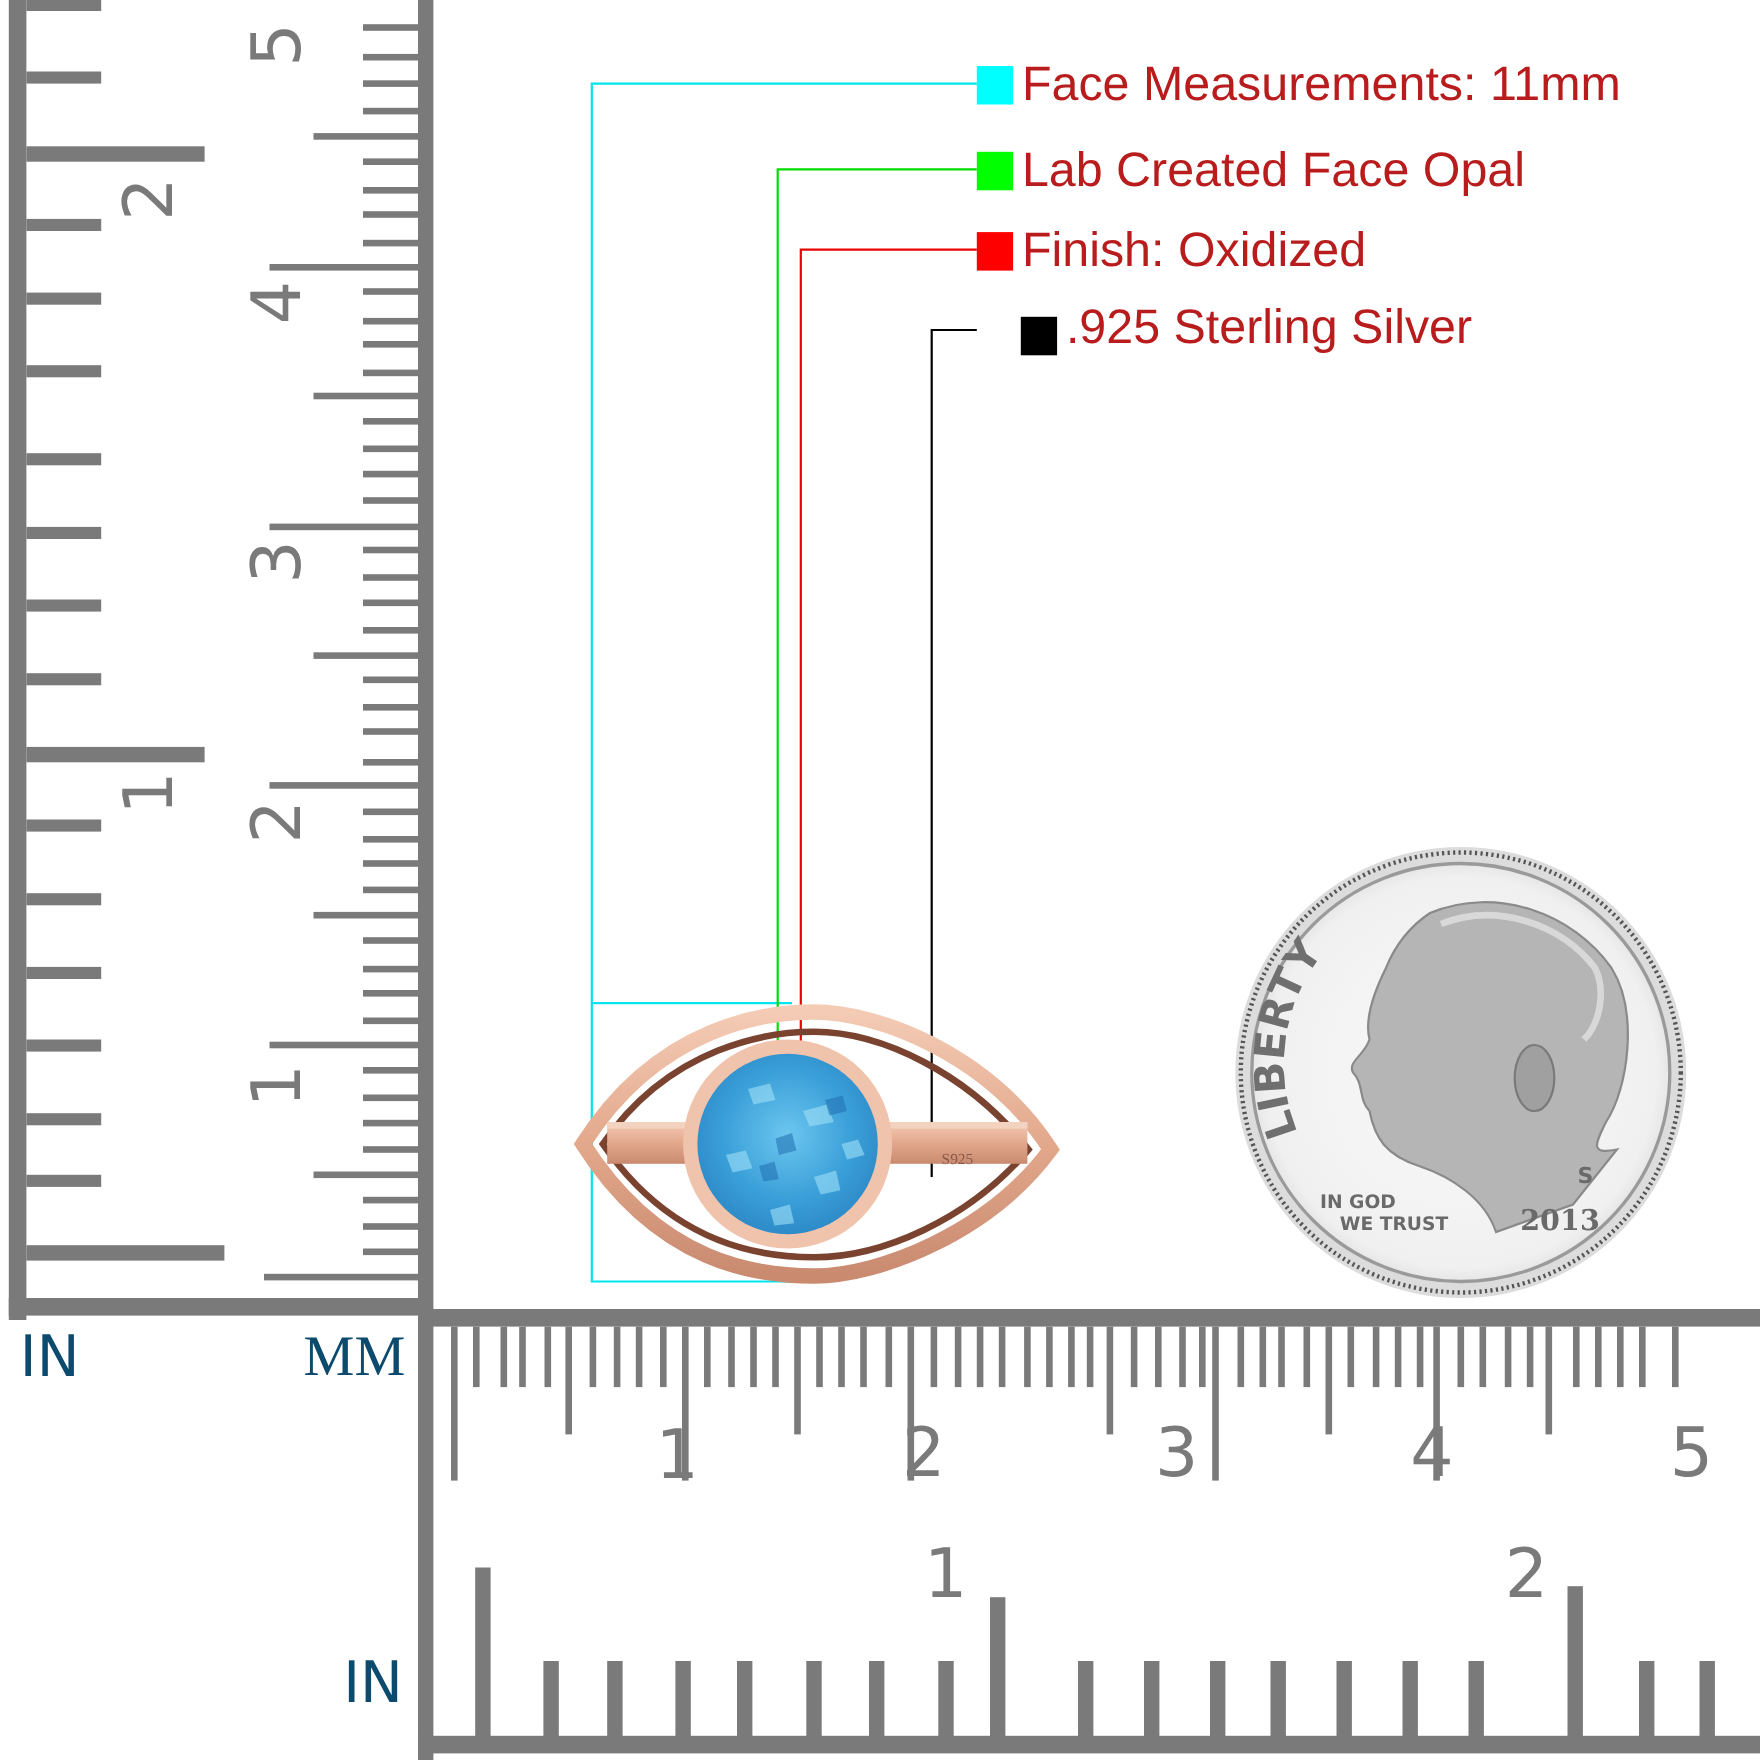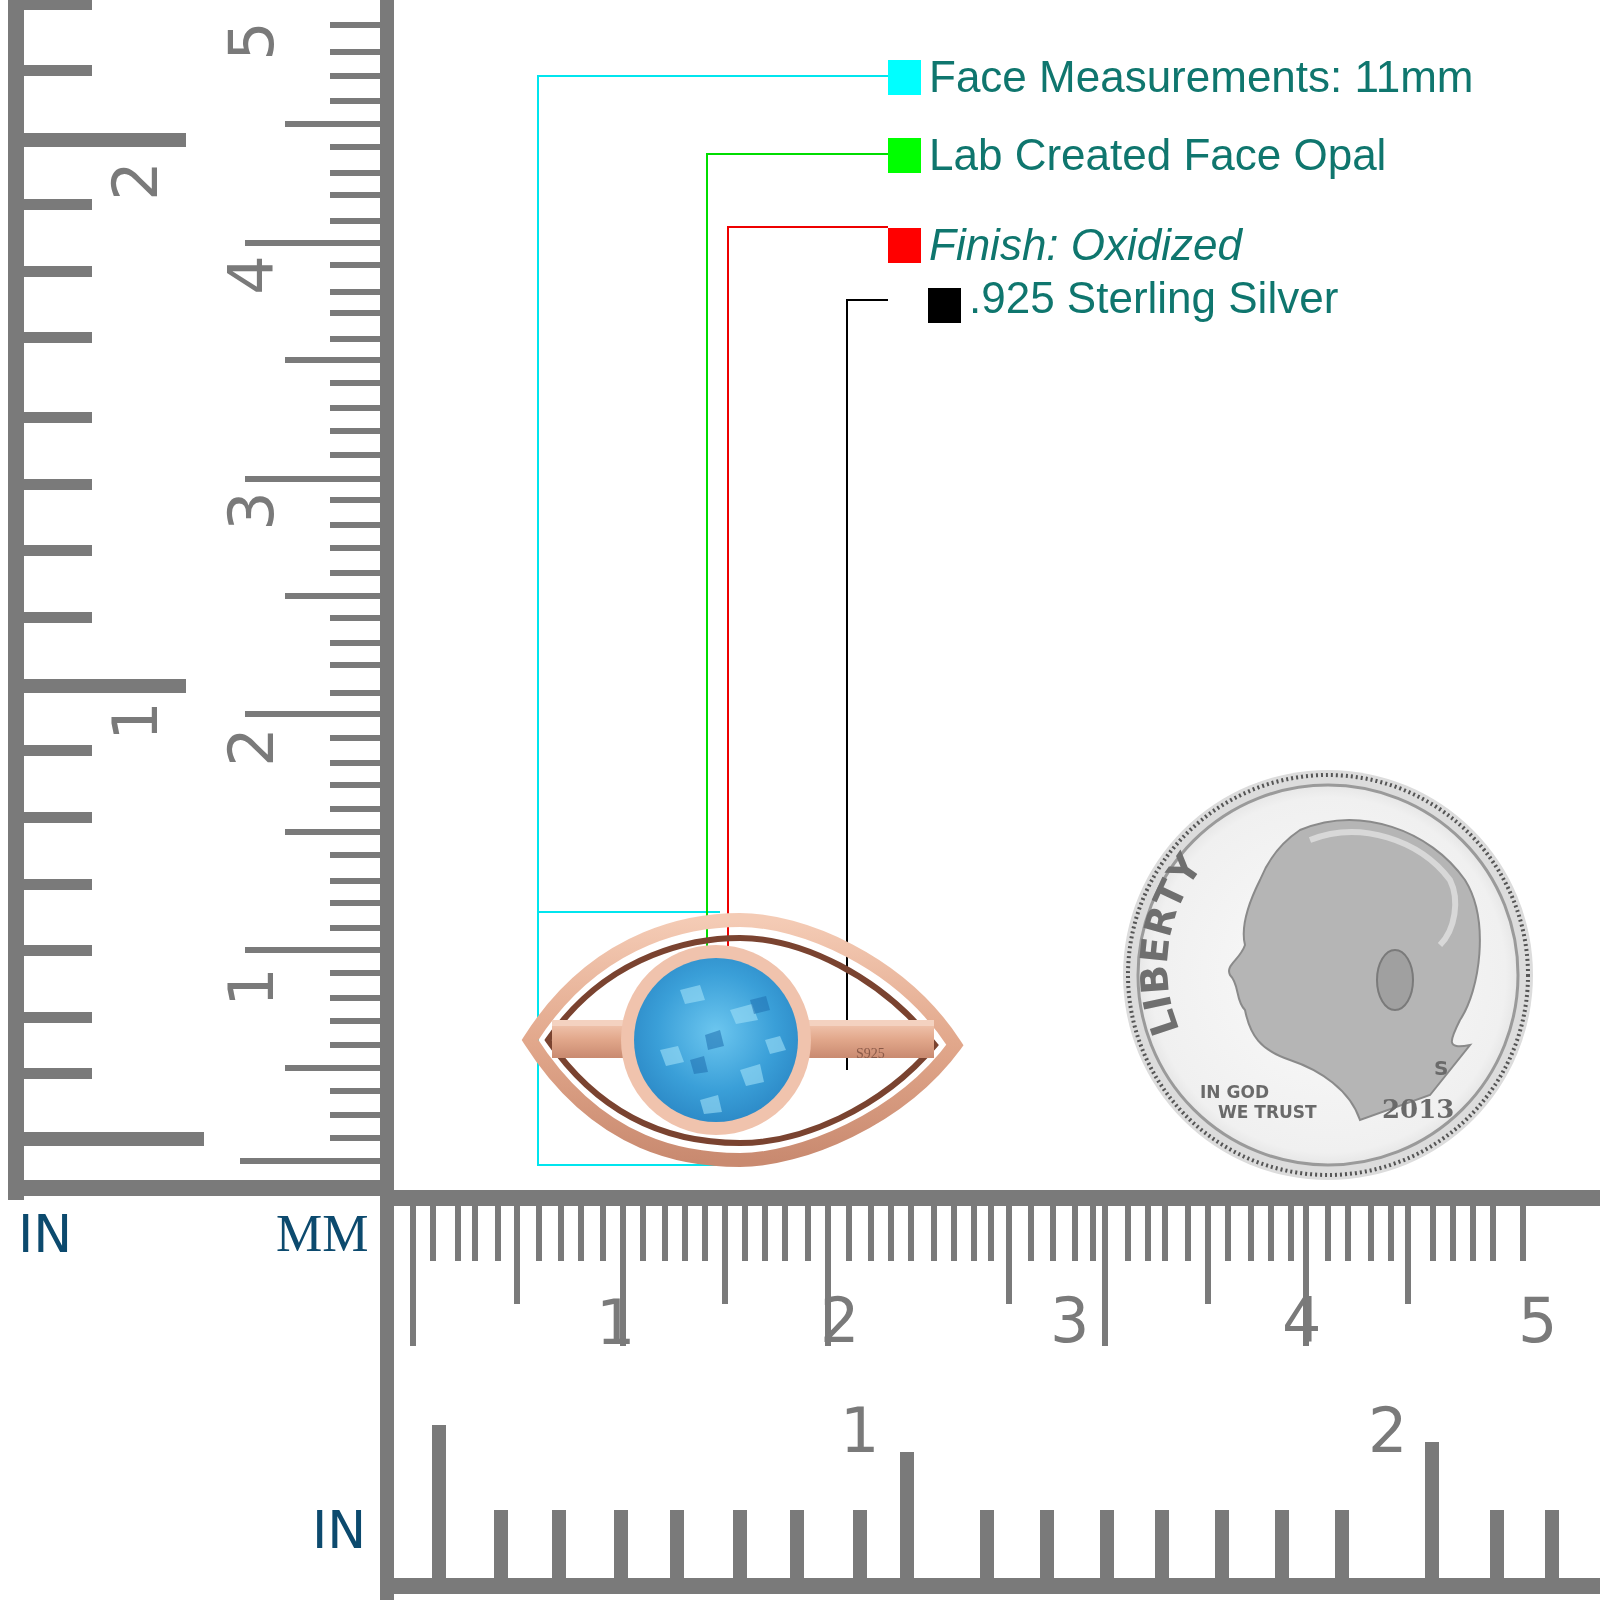"Face Measurements: 11mm" .legend-text { color: #0f766e -> #b91c1c }
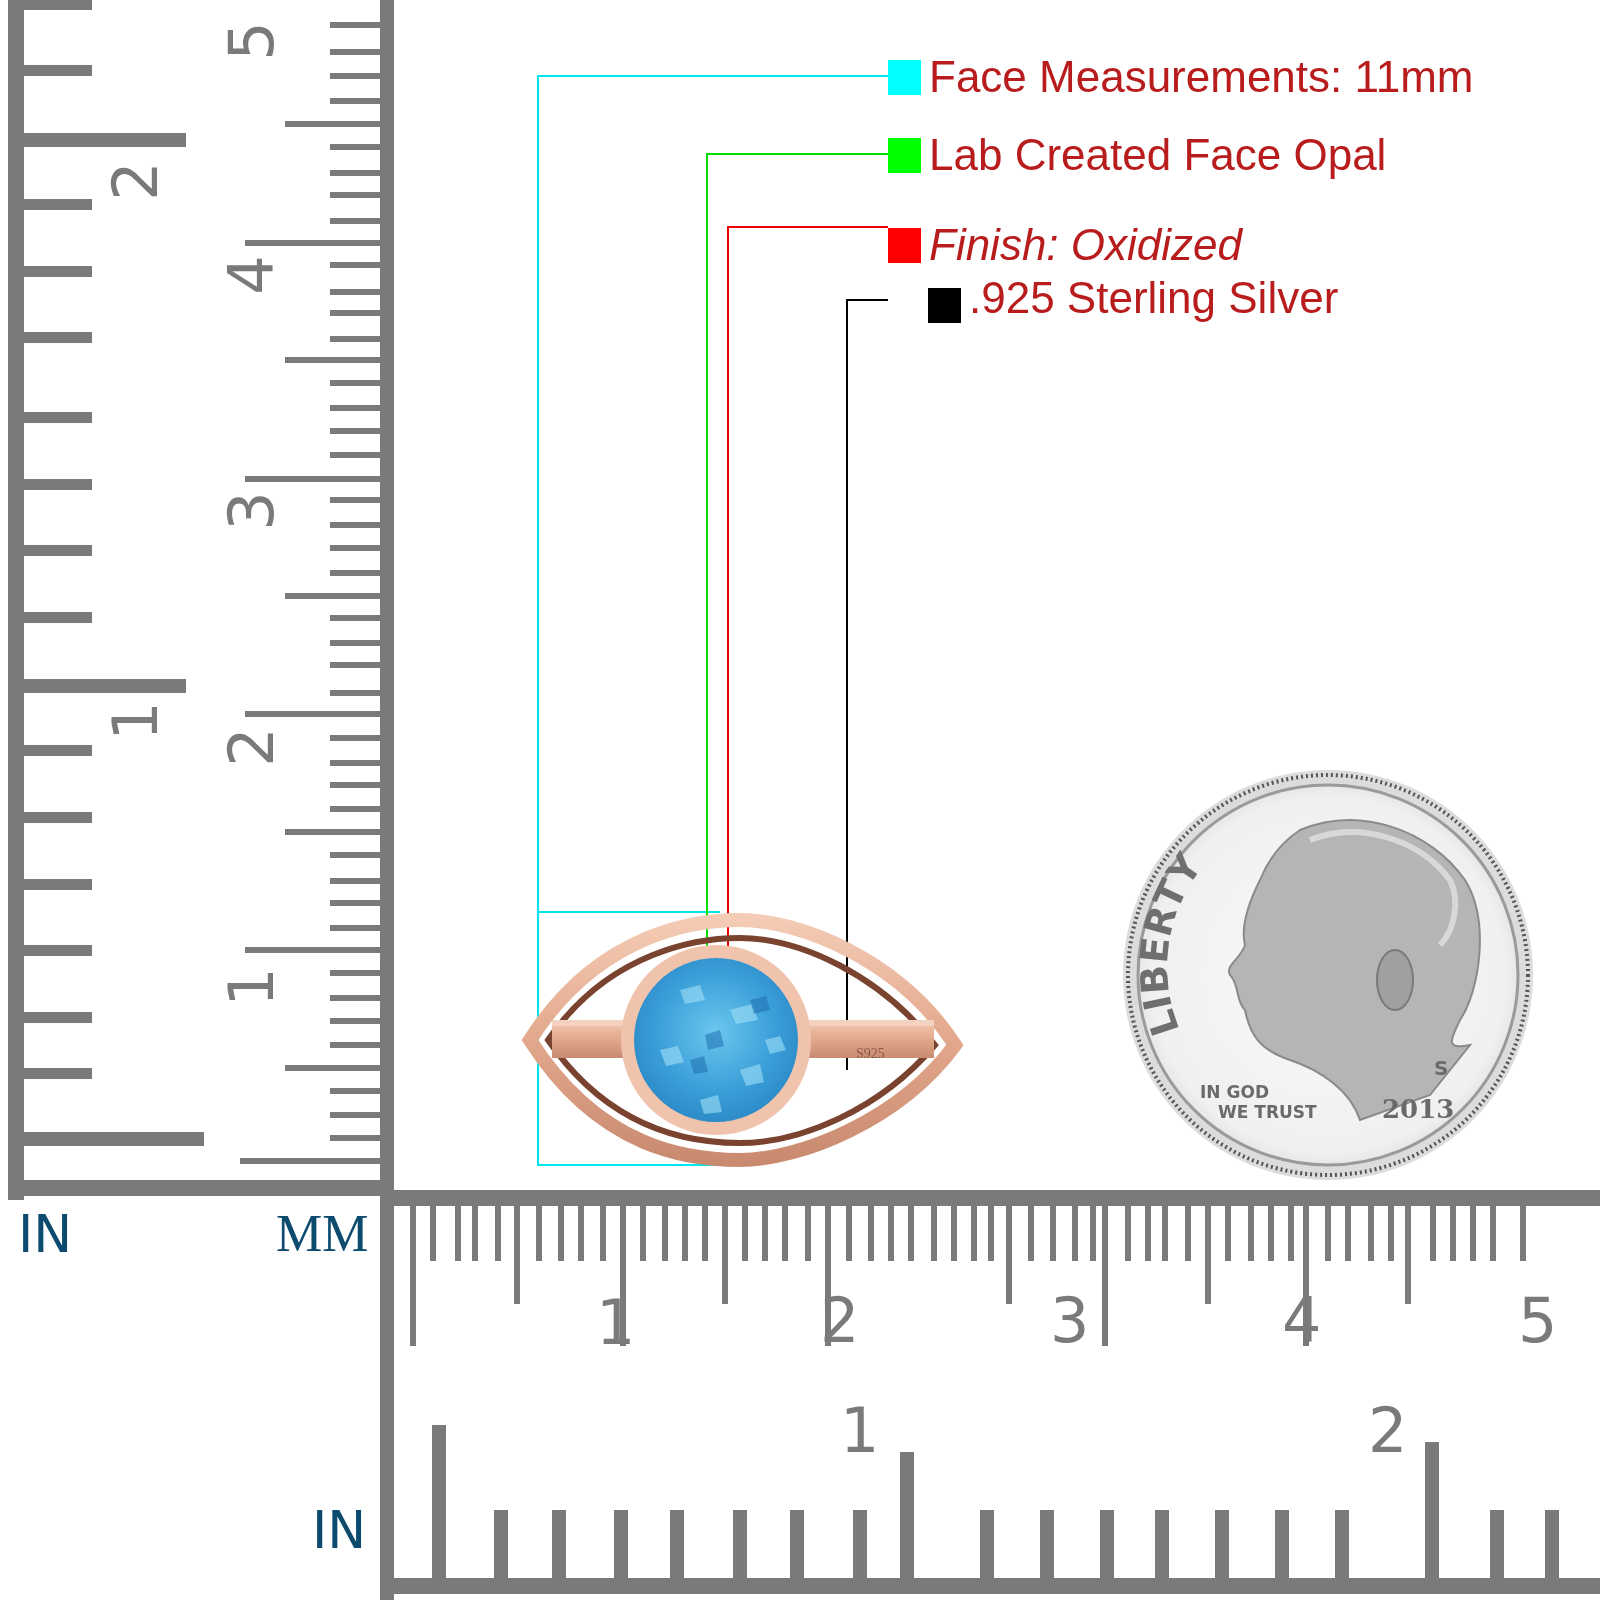"Finish: Oxidized" div.legend-item { font-style: italic -> none; top: 225px -> 208px }
